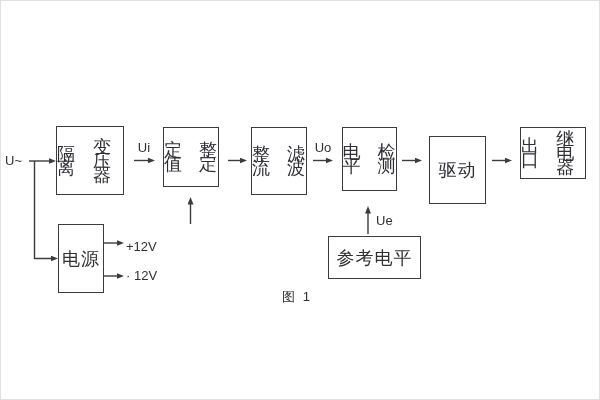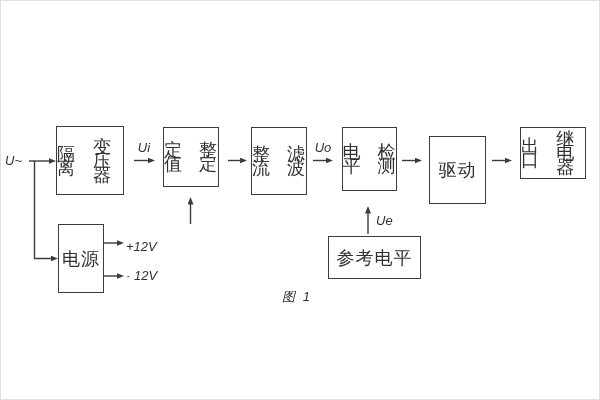"Ui" .lbl { font-style: italic -> none }
